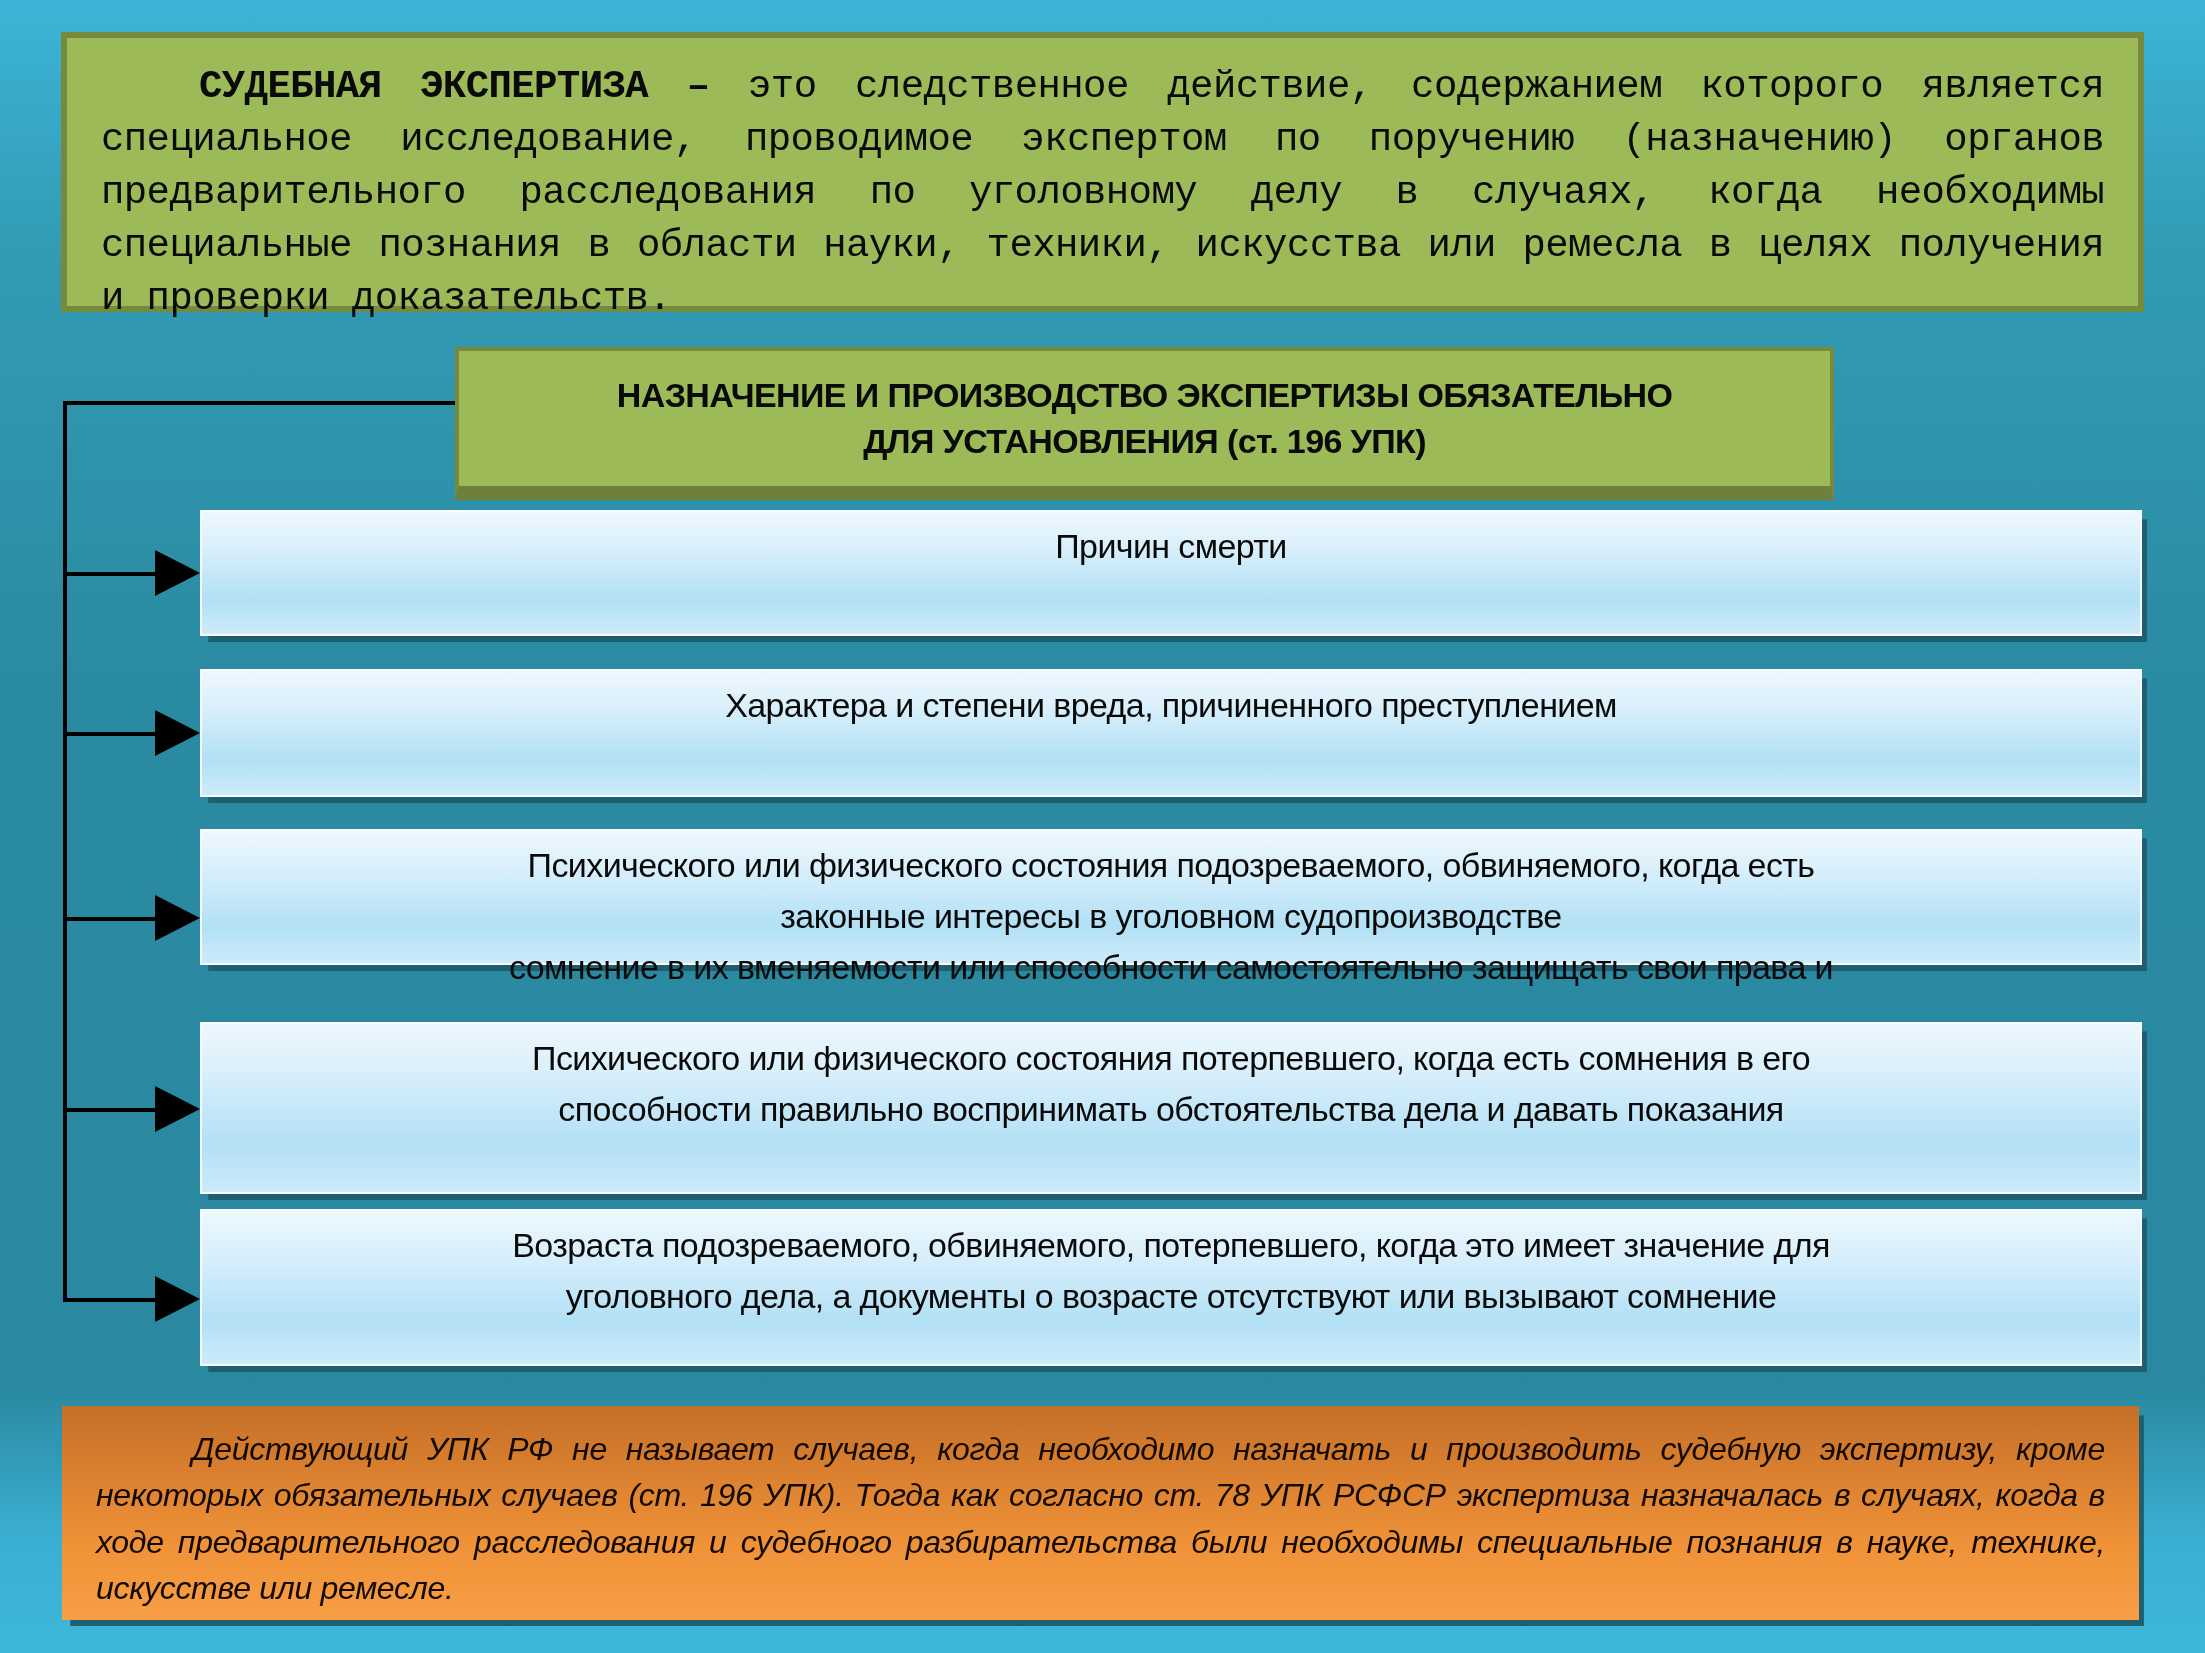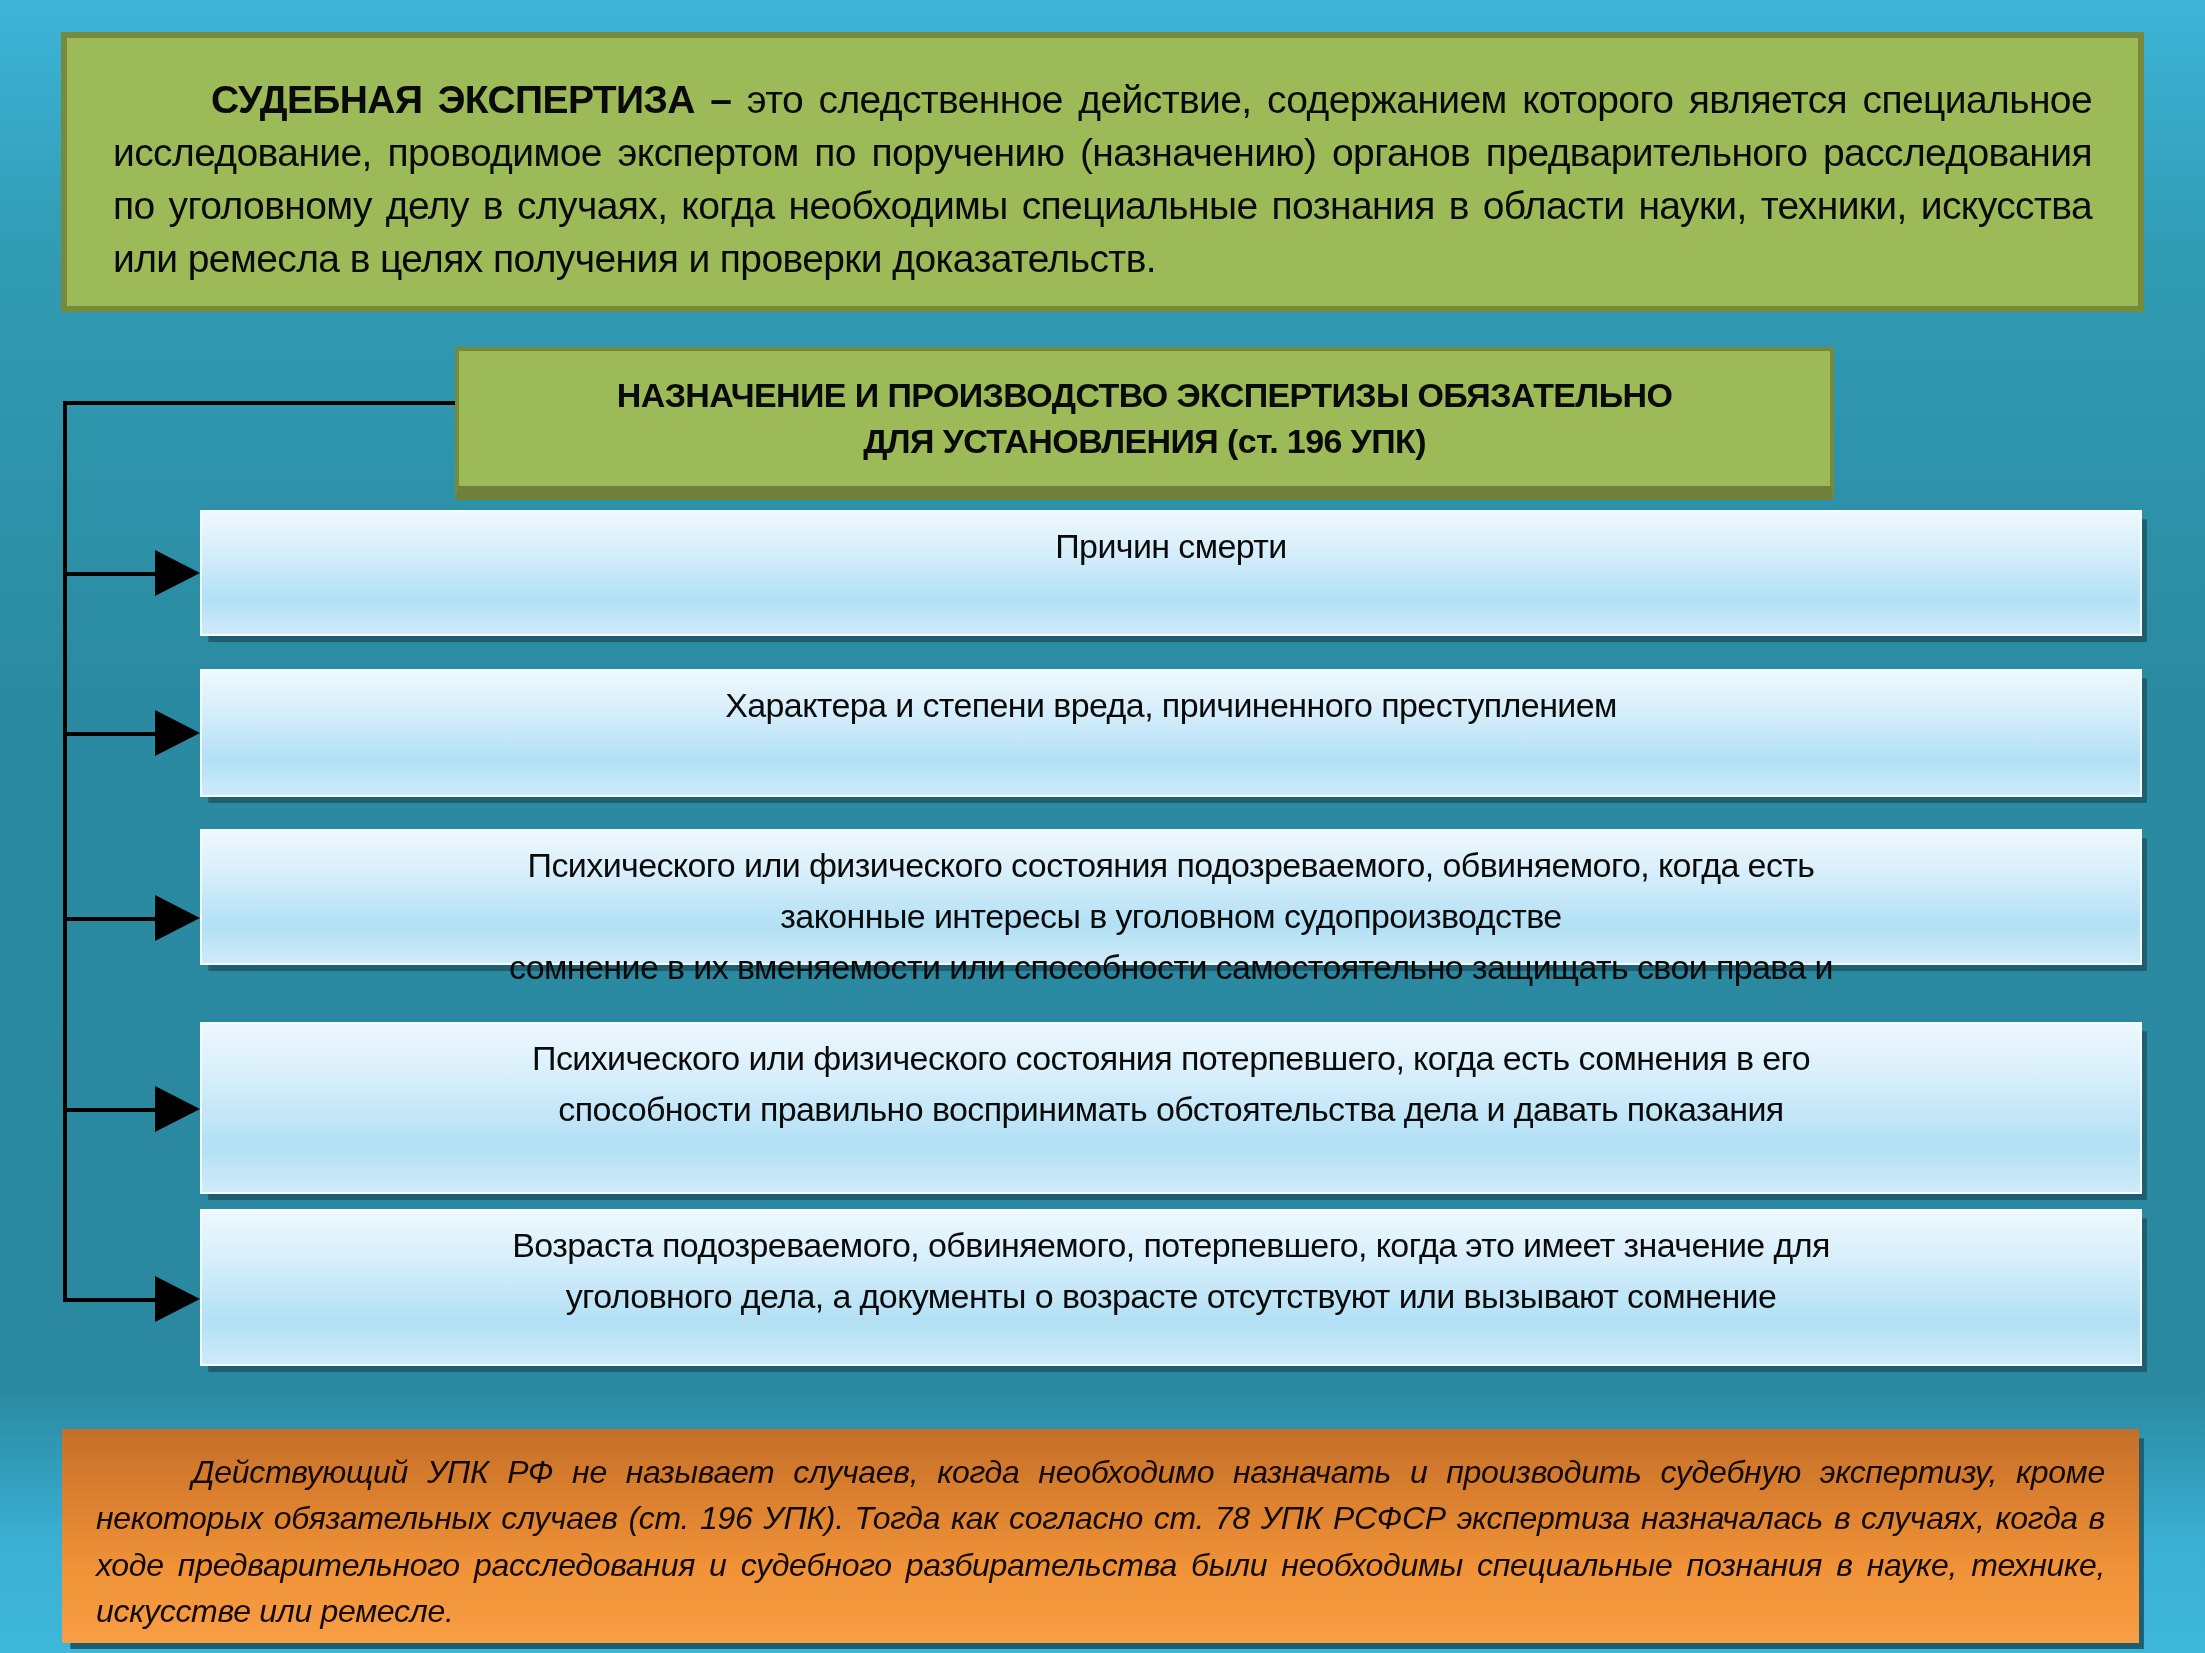"СУДЕБНАЯ ЭКСПЕРТИЗА – это следственное" .def-box p { font-family: none -> Liberation Mono, monospace; margin: 12px -> 0 }
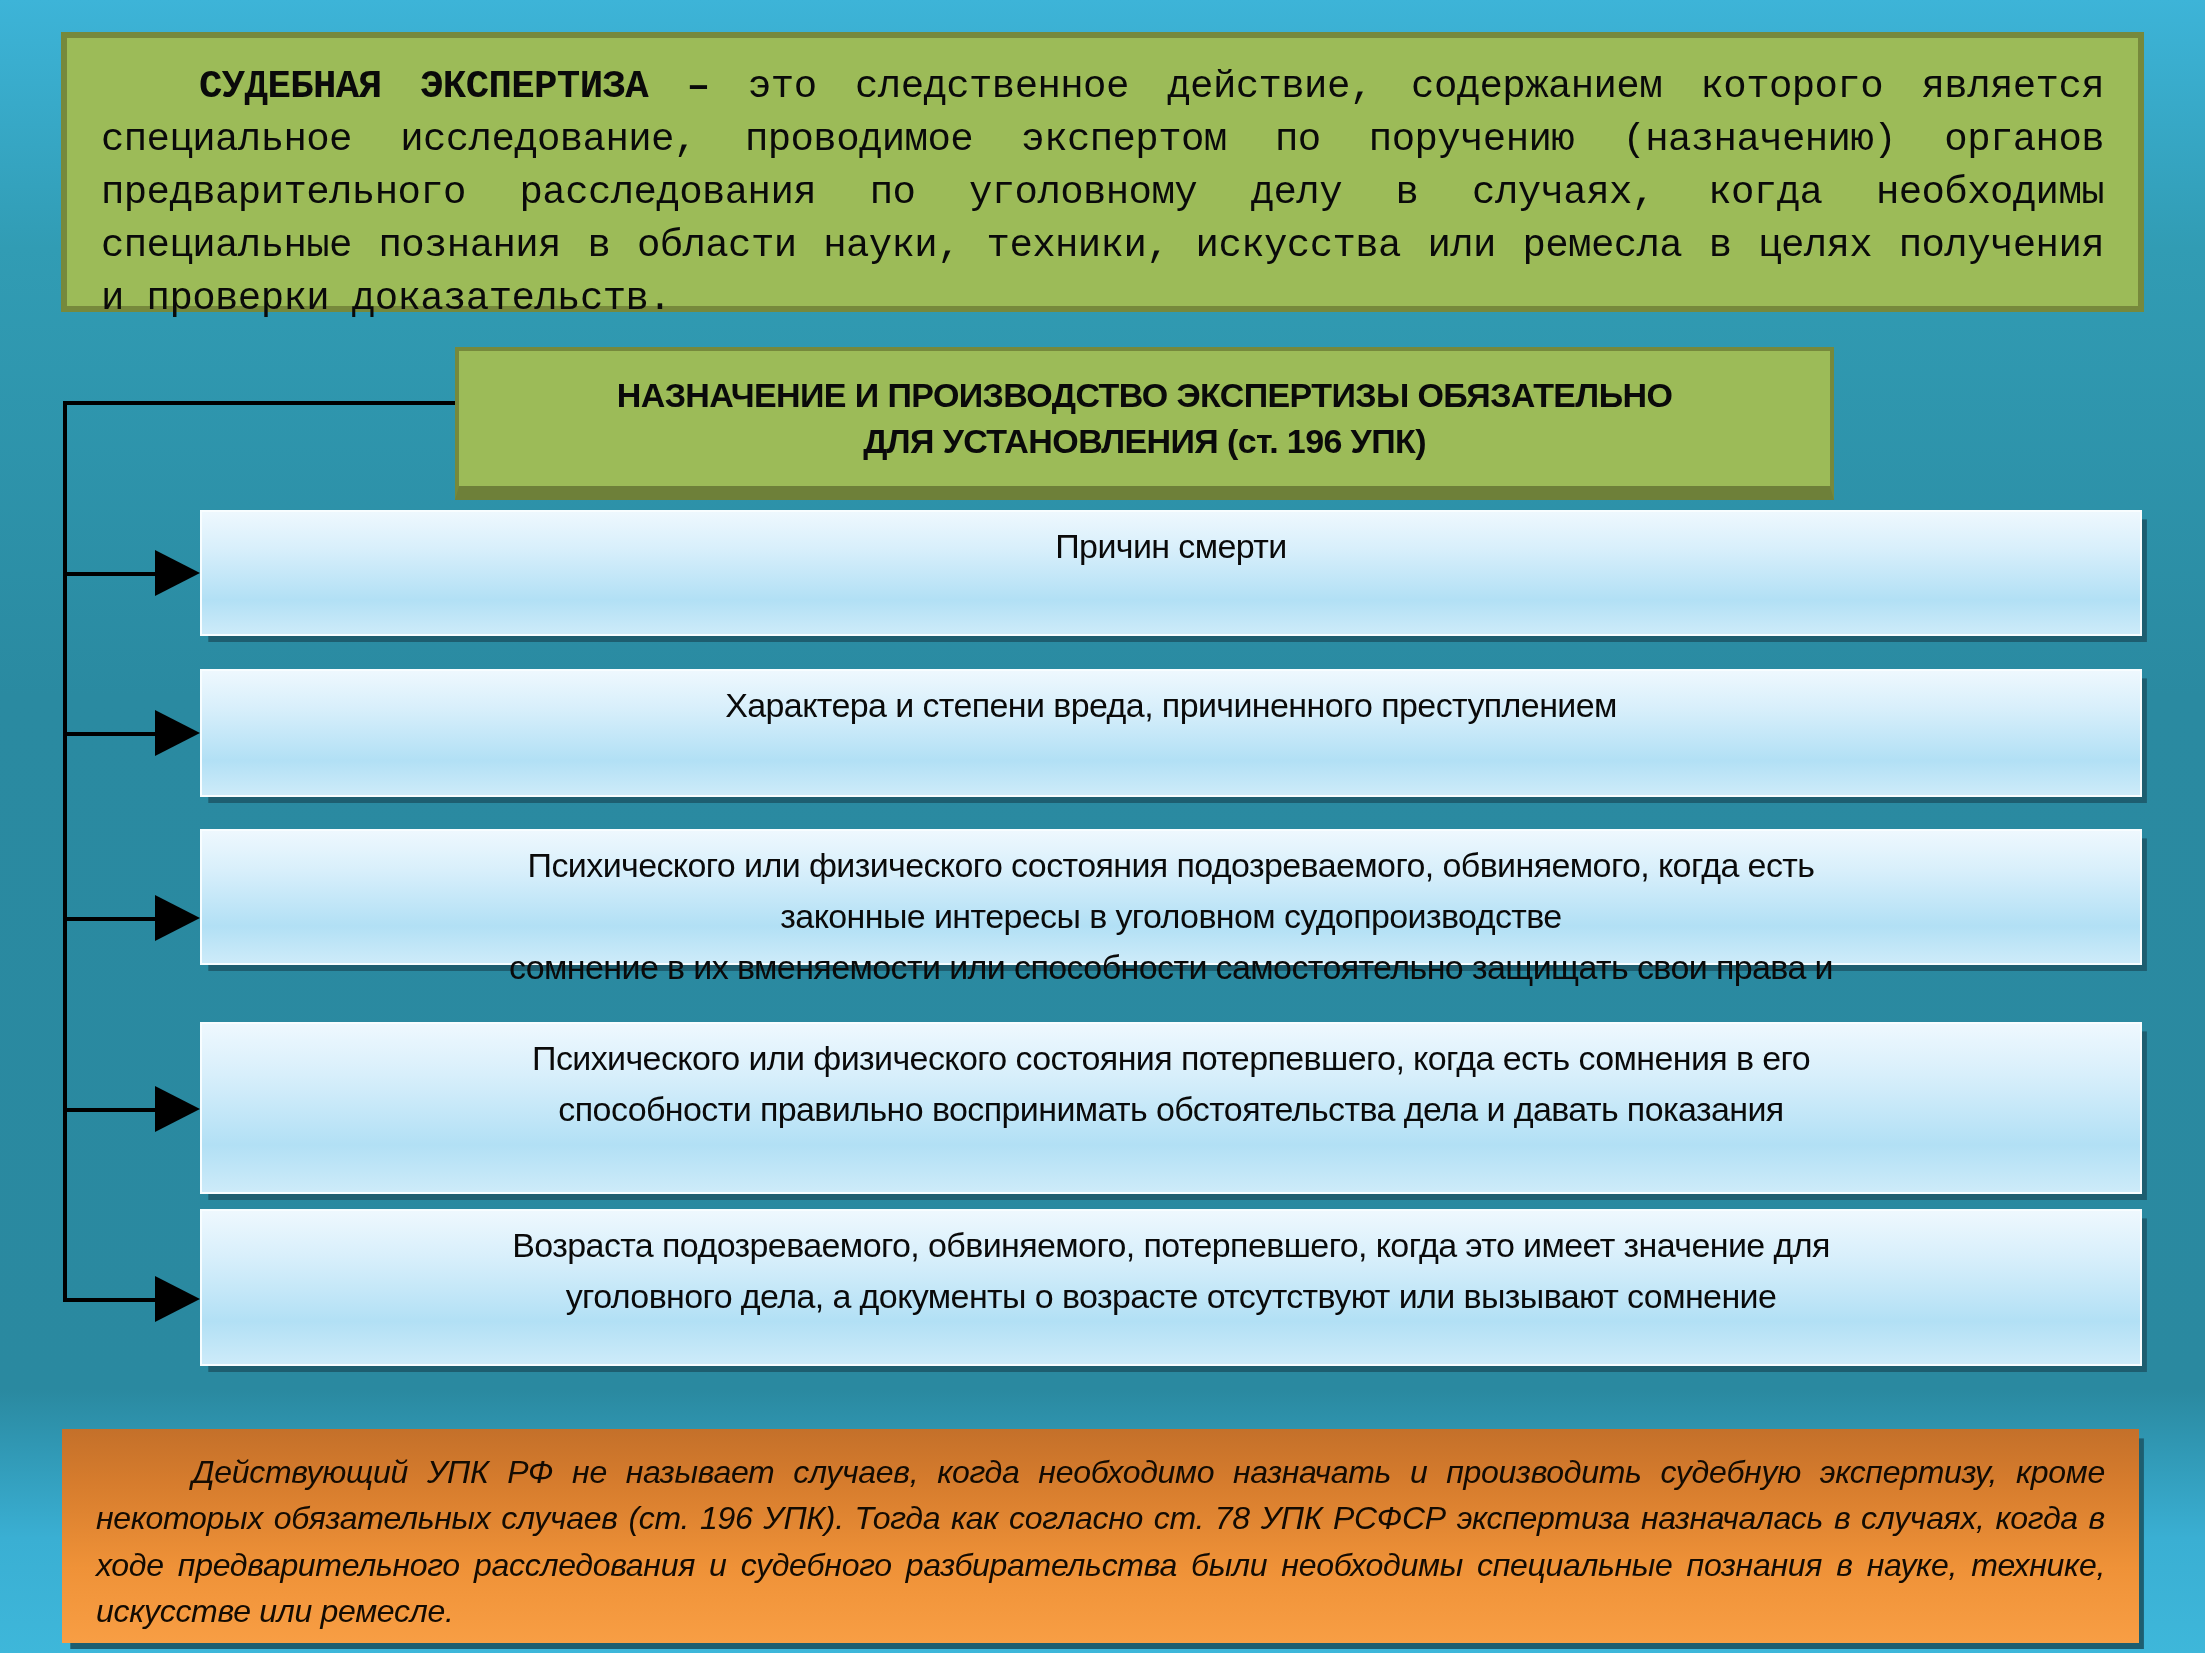"Действующий УПК РФ не называет" .note-box { margin-top: 23px -> none }
